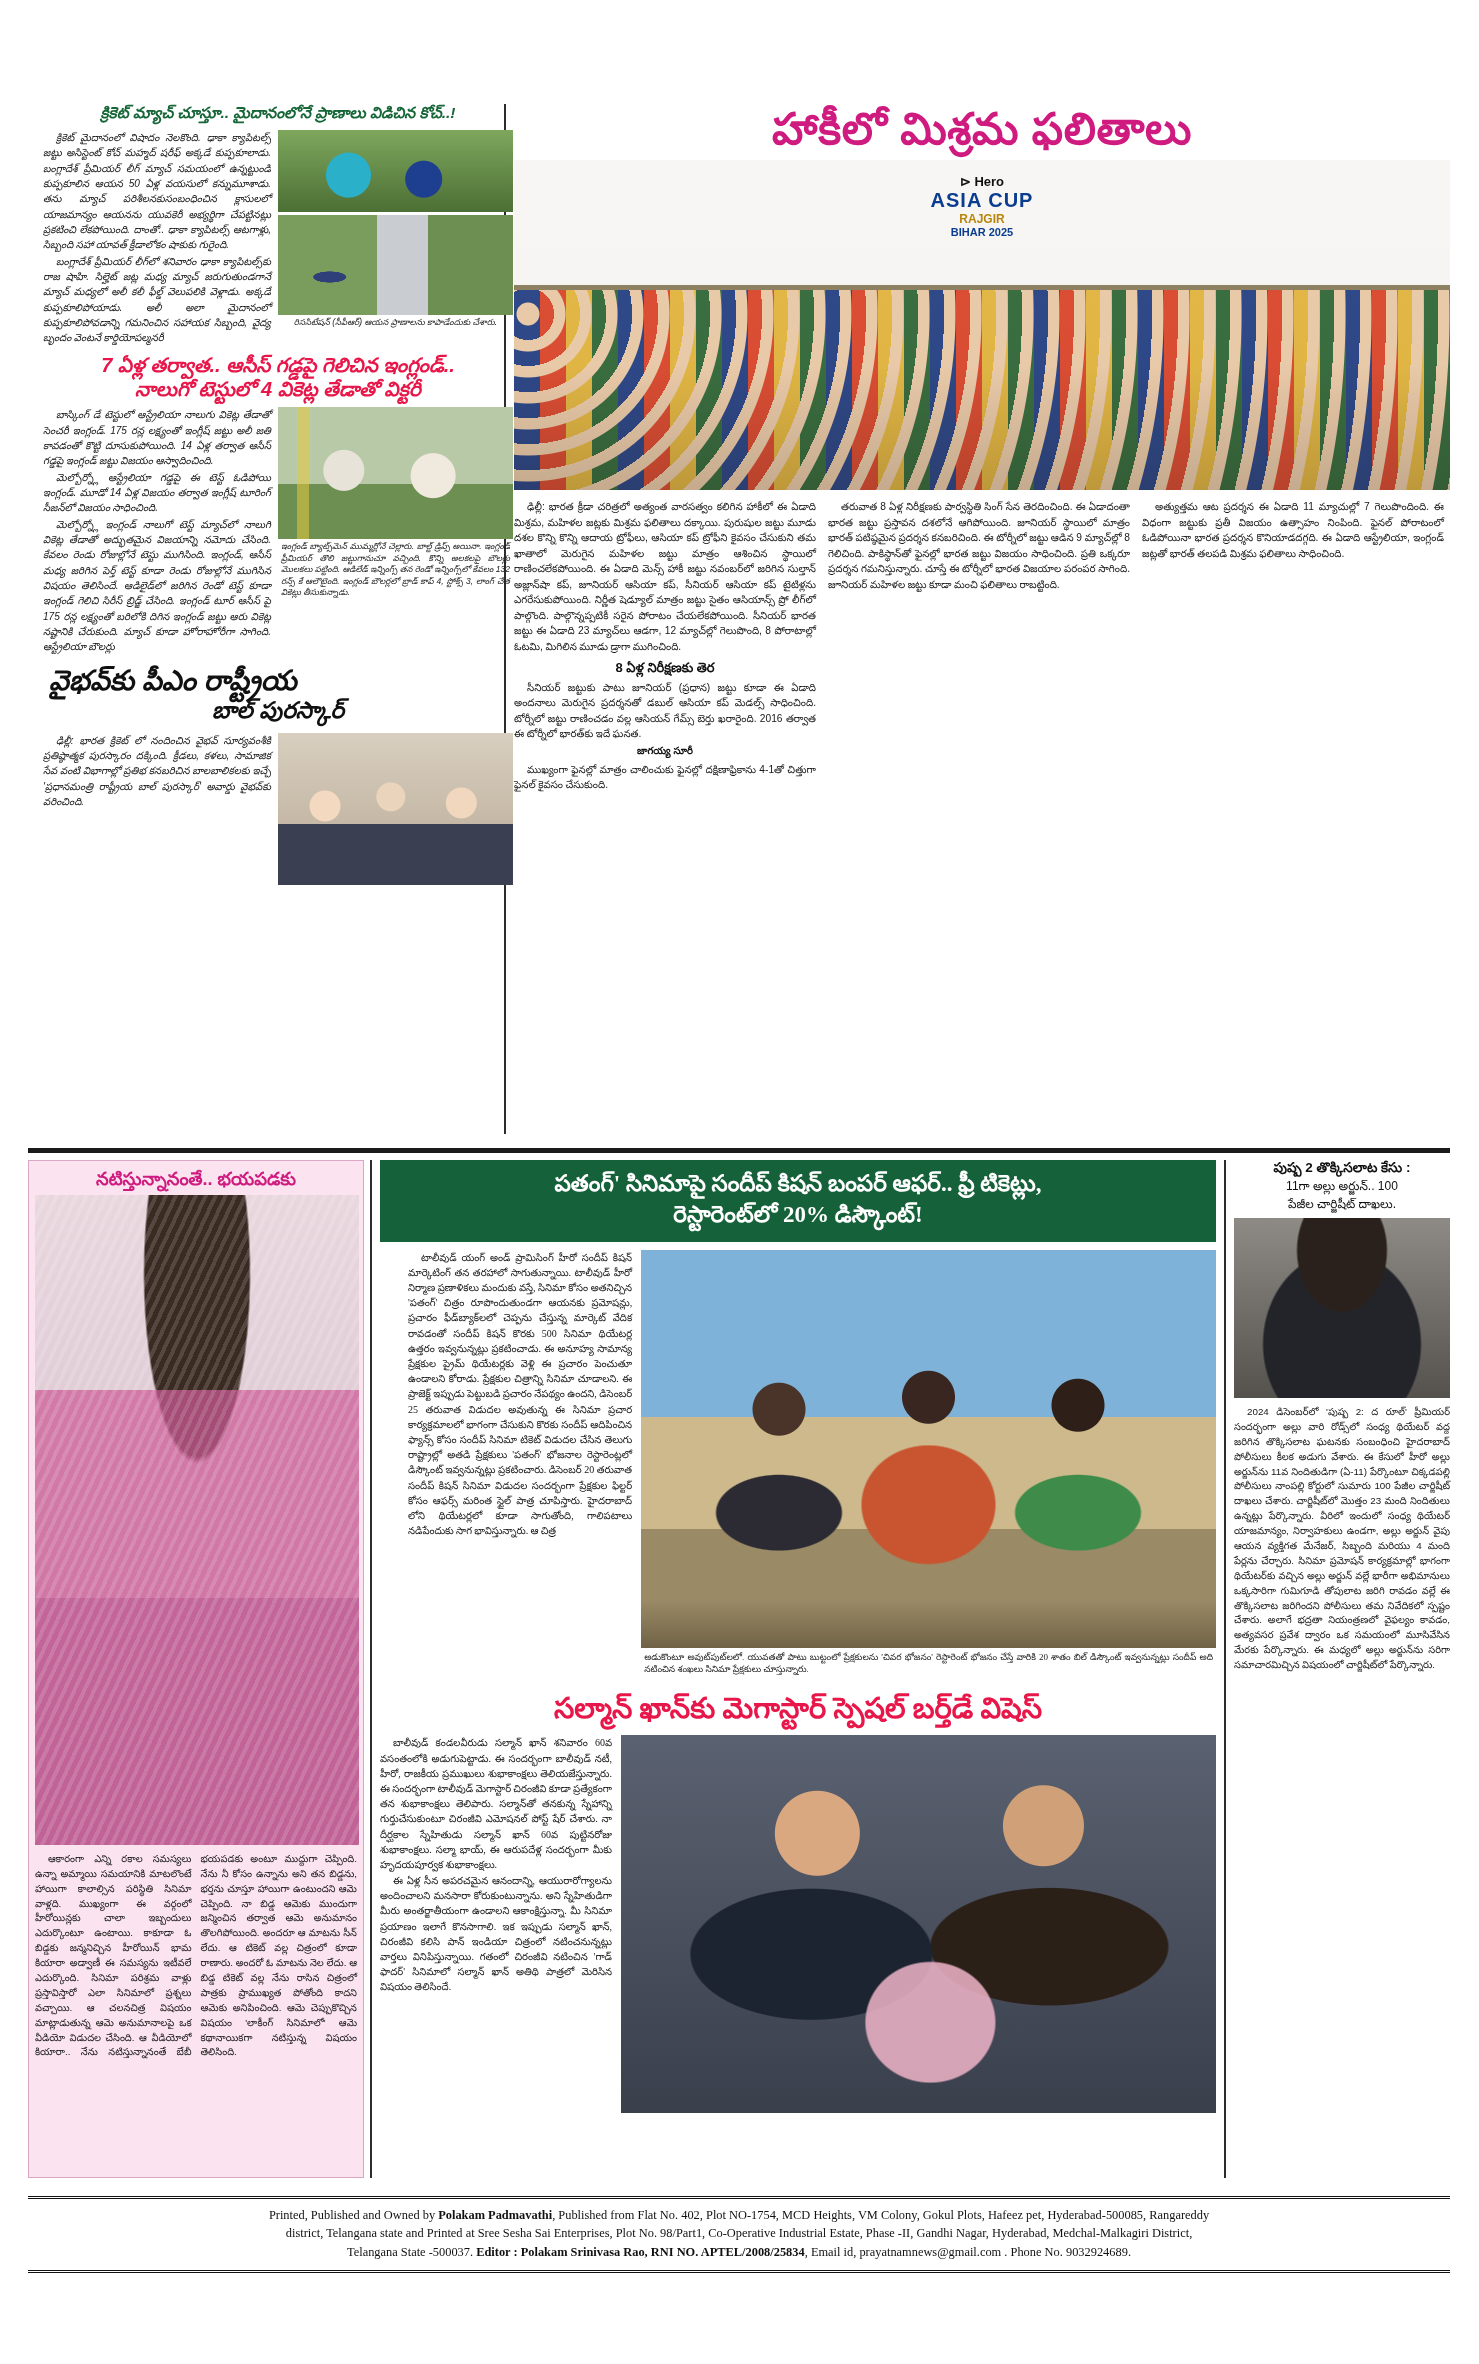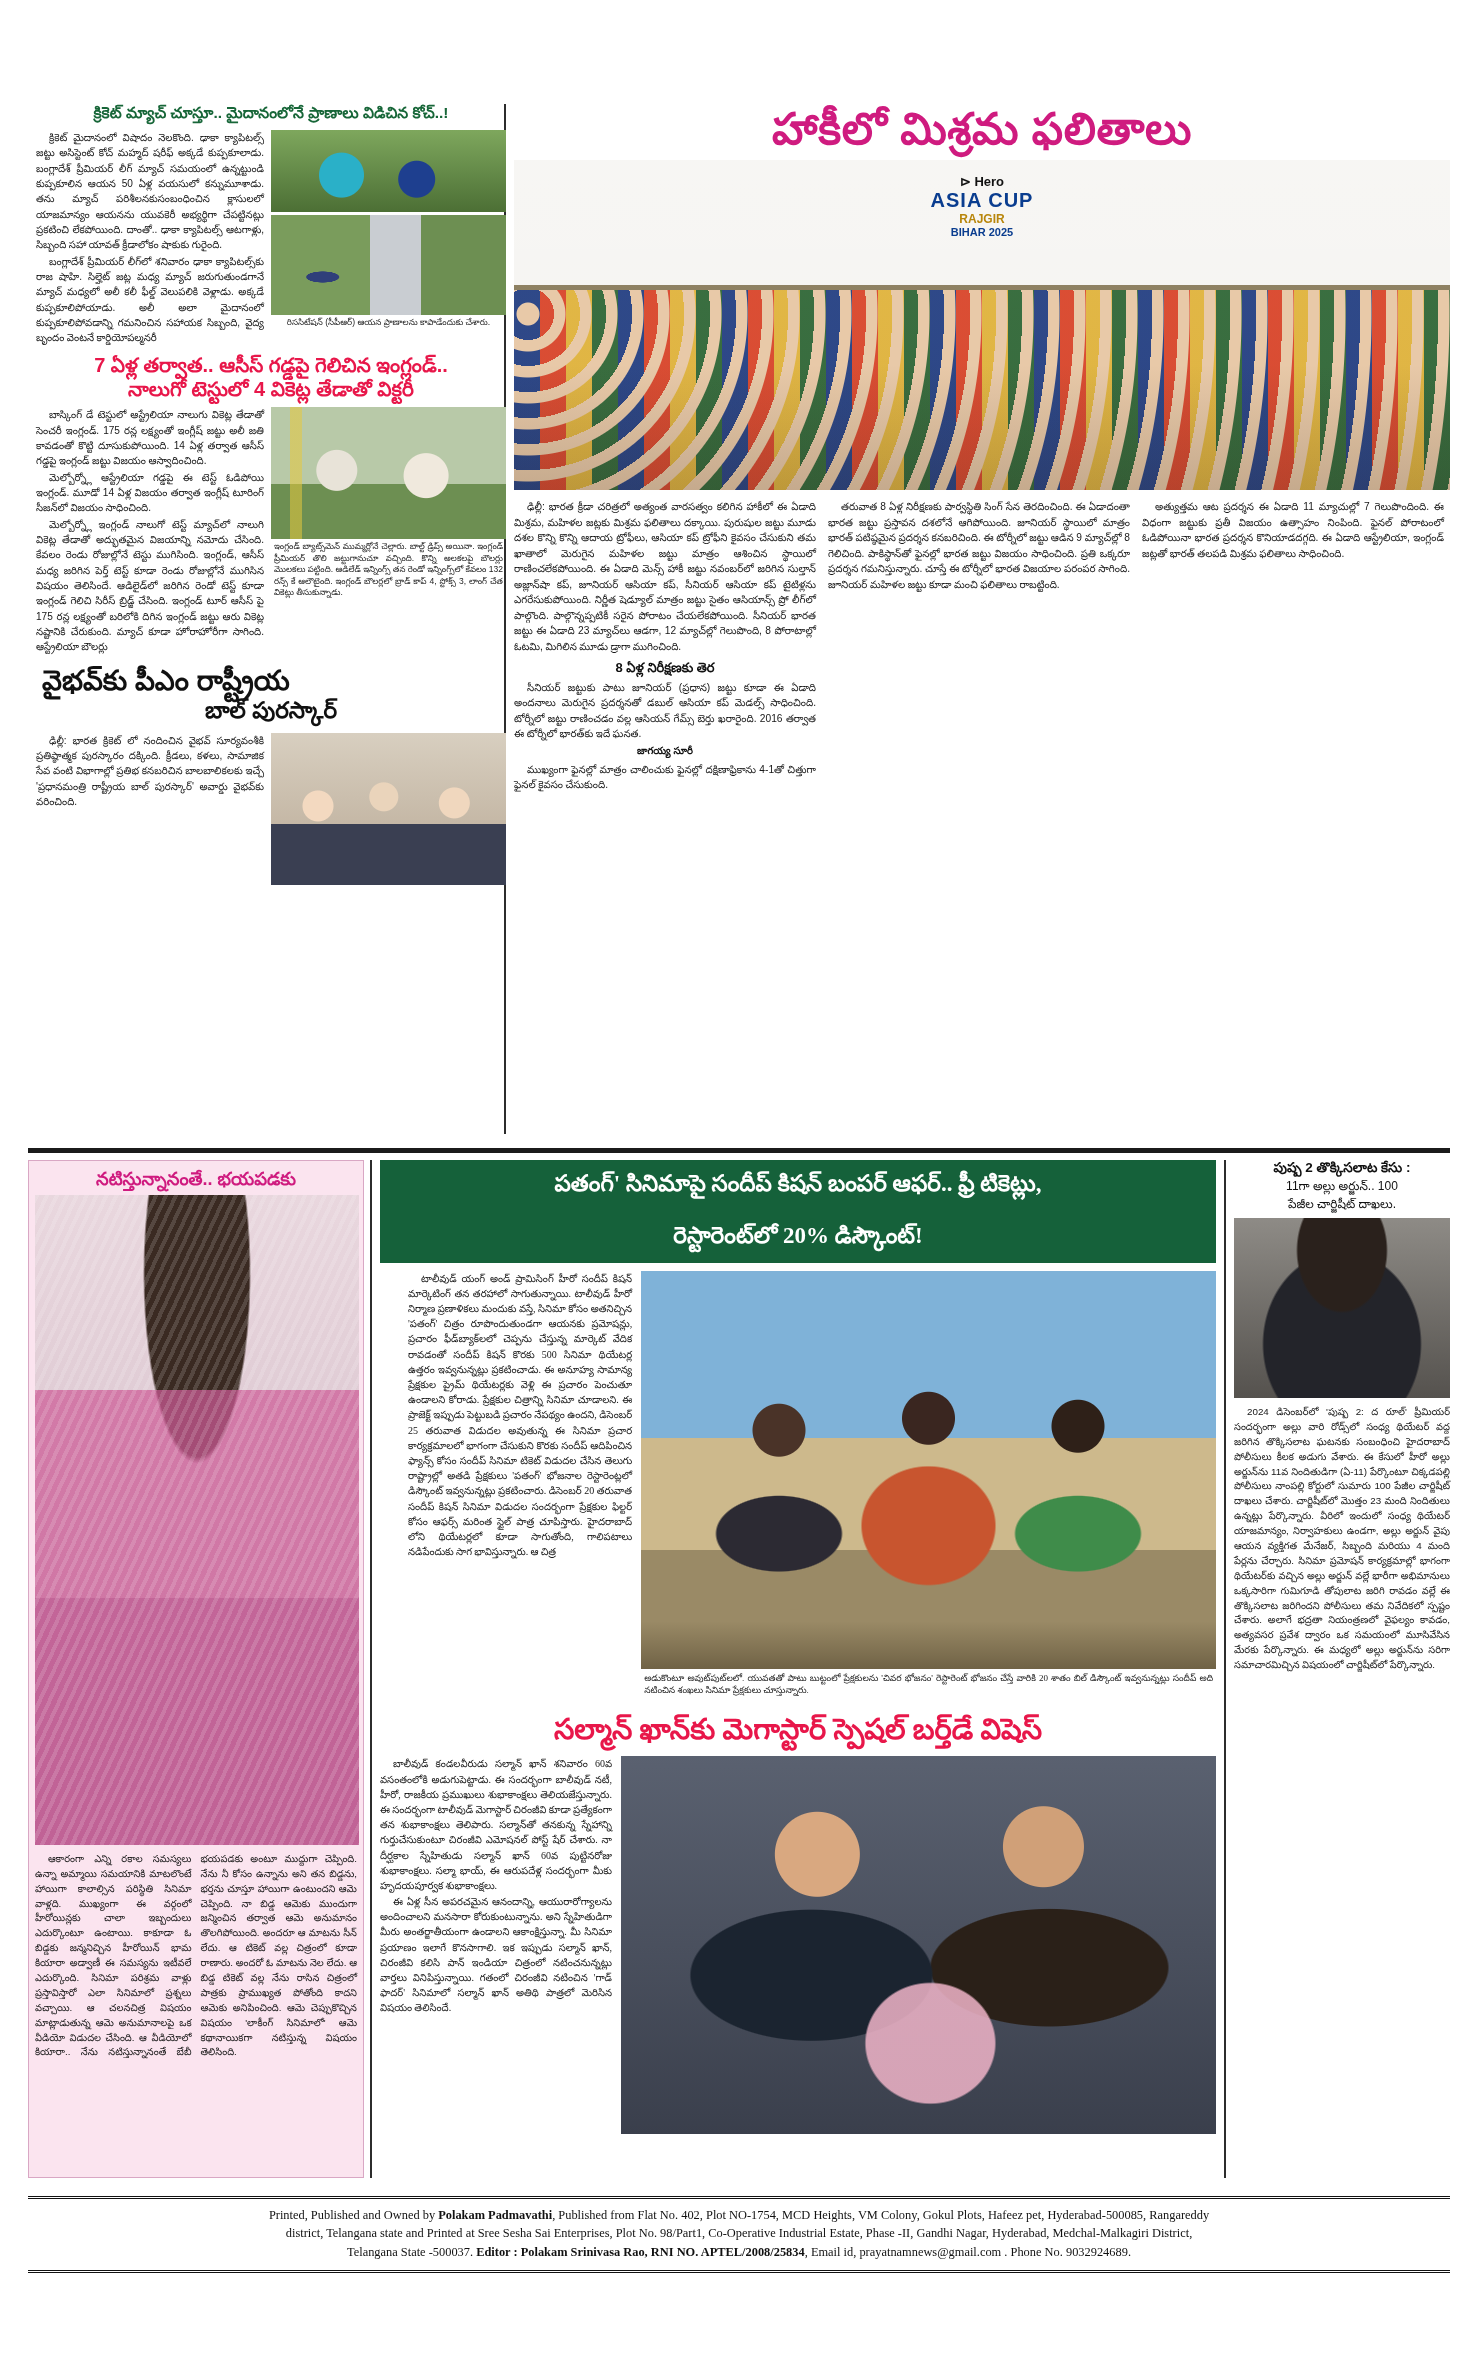"క్రికెట్ మ్యాచ్ చూస్తూ.. మైదానంలోనే" .col-A { font-style: none -> italic; left: 8px -> 15px }
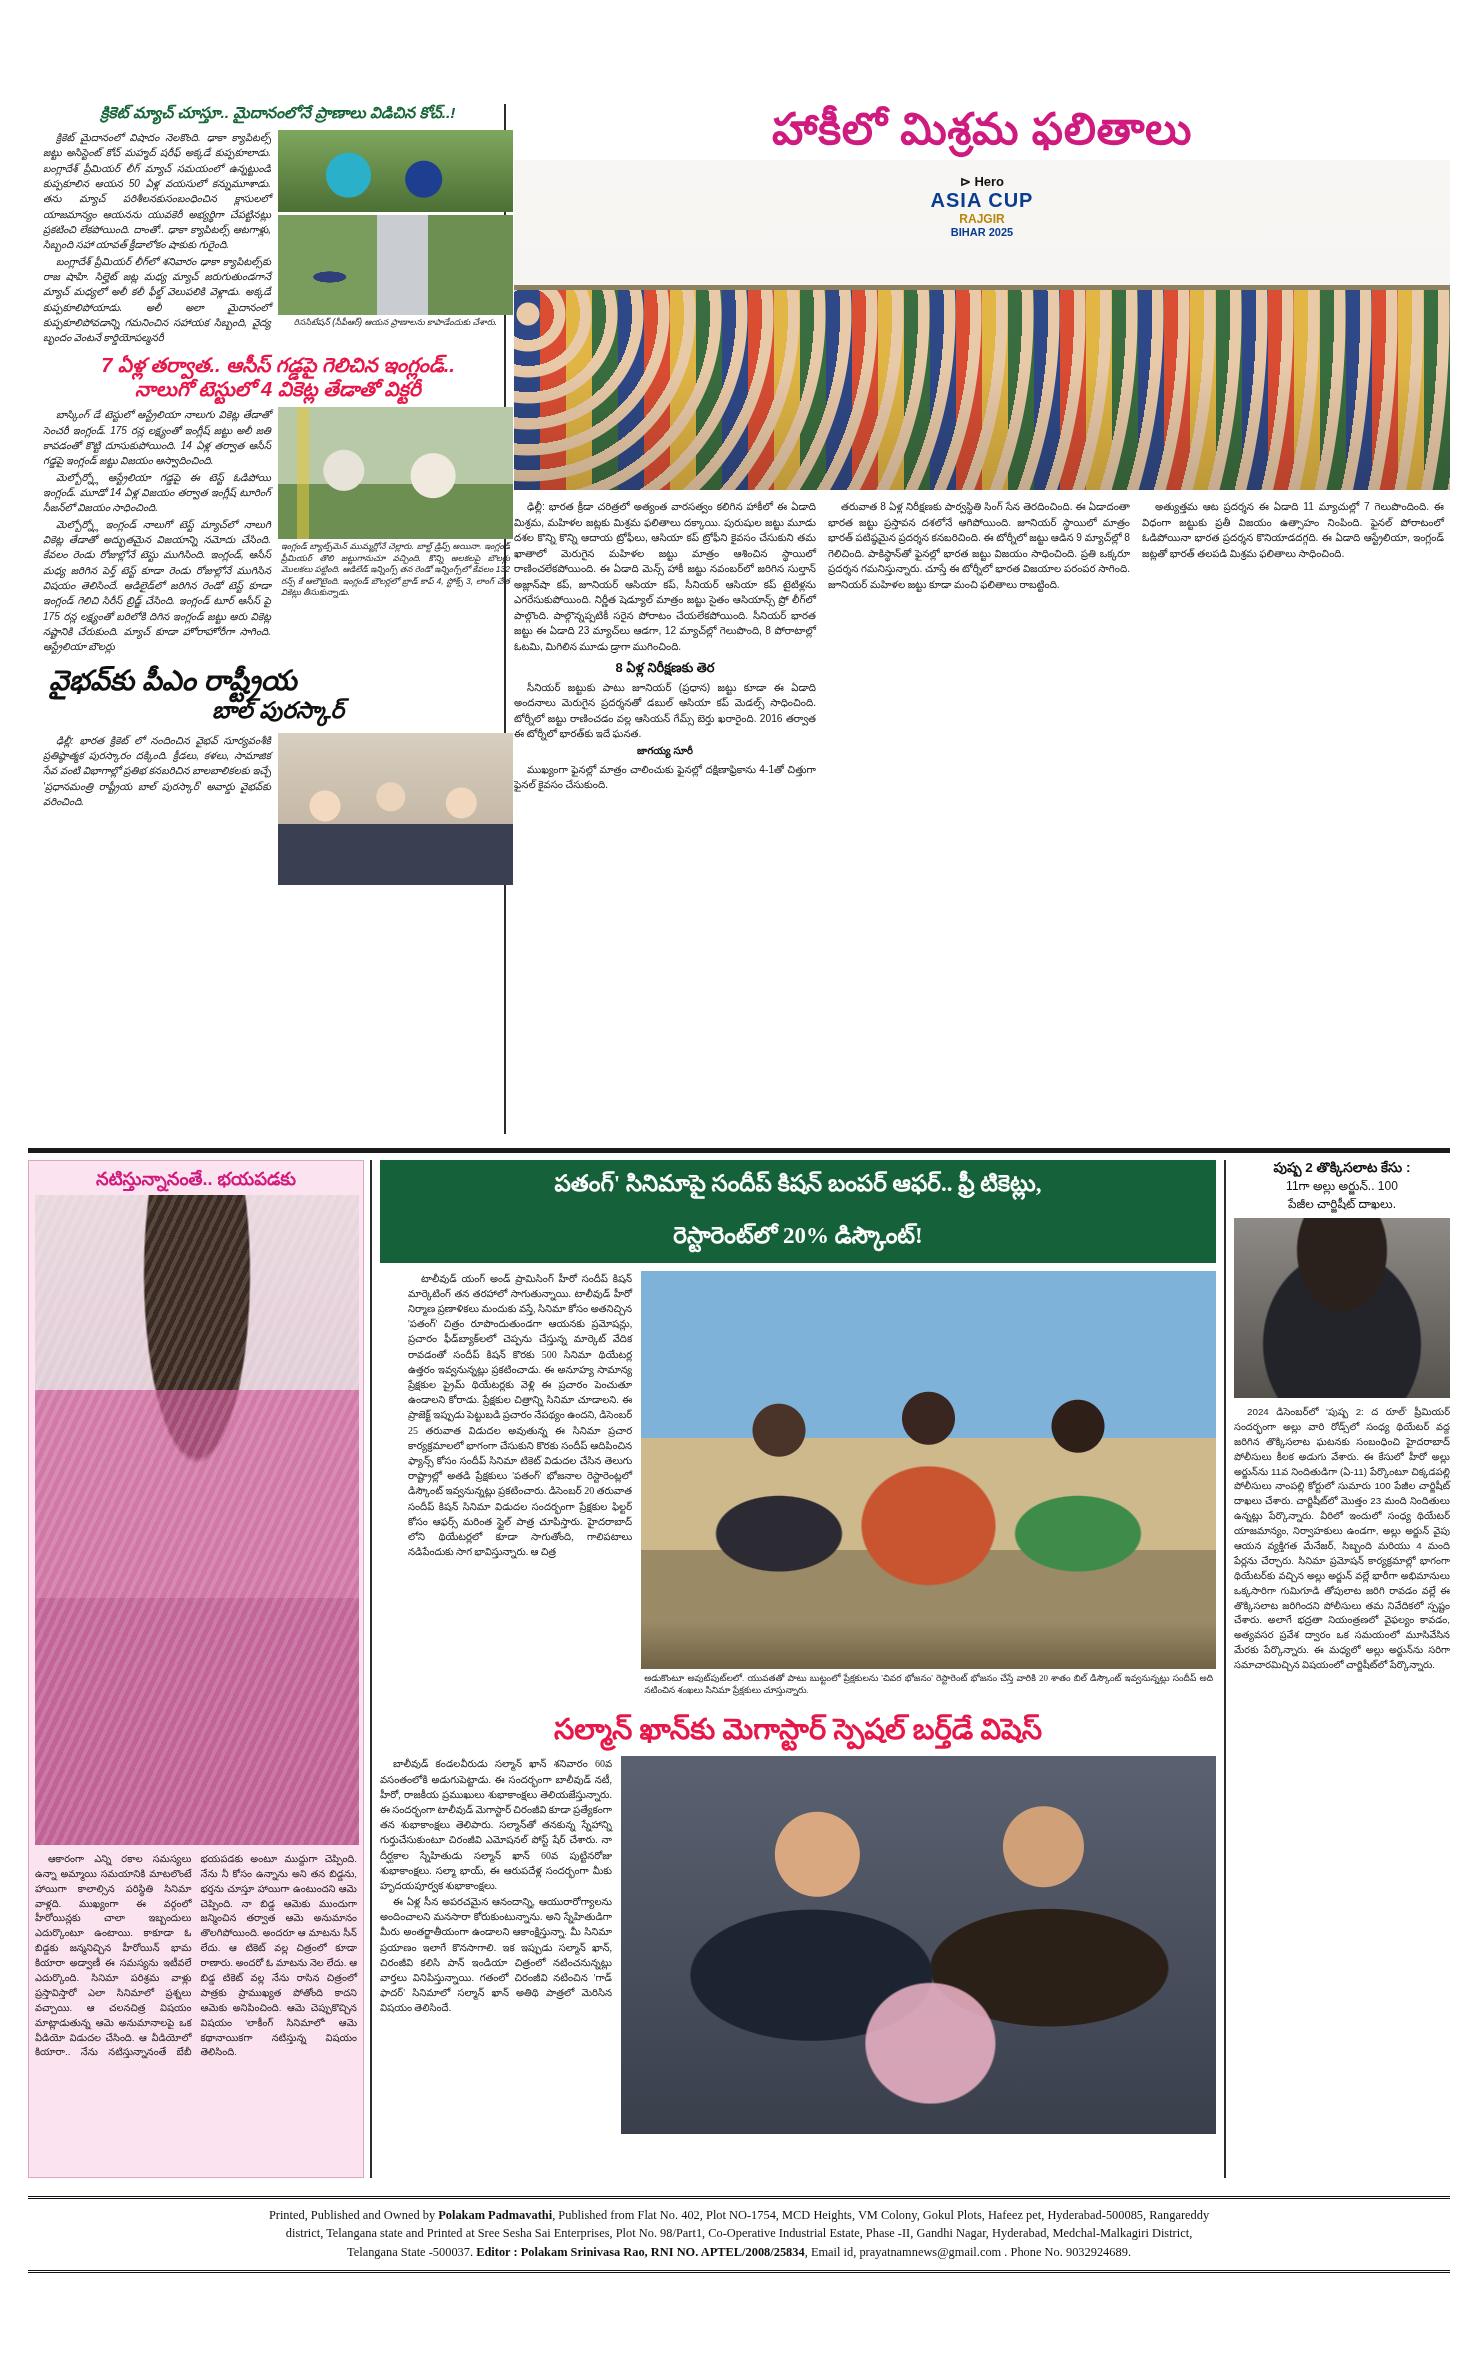"రెస్టారెంట్‌లో 20% డిస్కౌంట్!" div { margin-top: 22px -> 1px }
